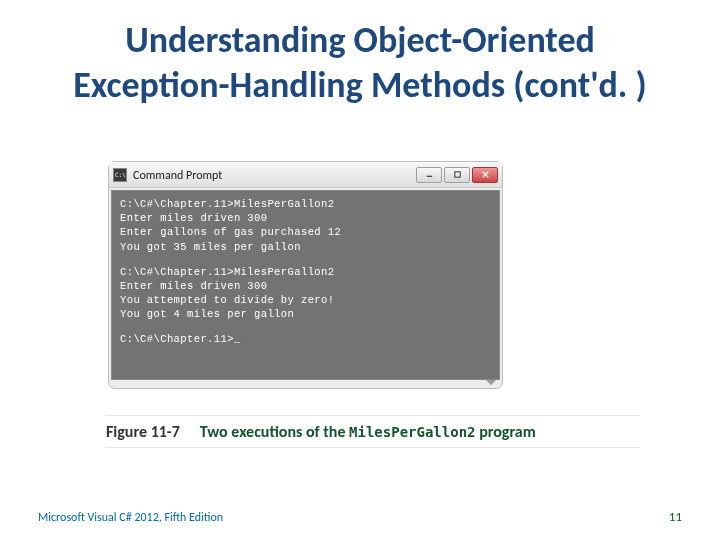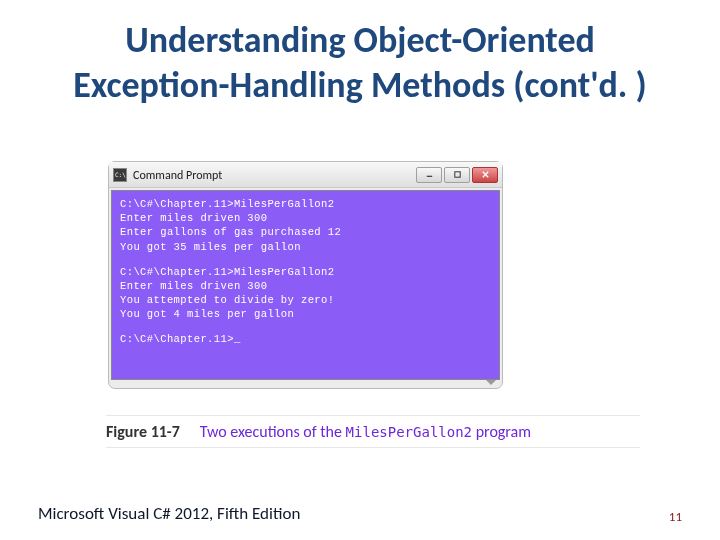"C:\C#\Chapter.11>MilesPerGallon2" .console-body { background: #8b5cf6 -> #737373 }
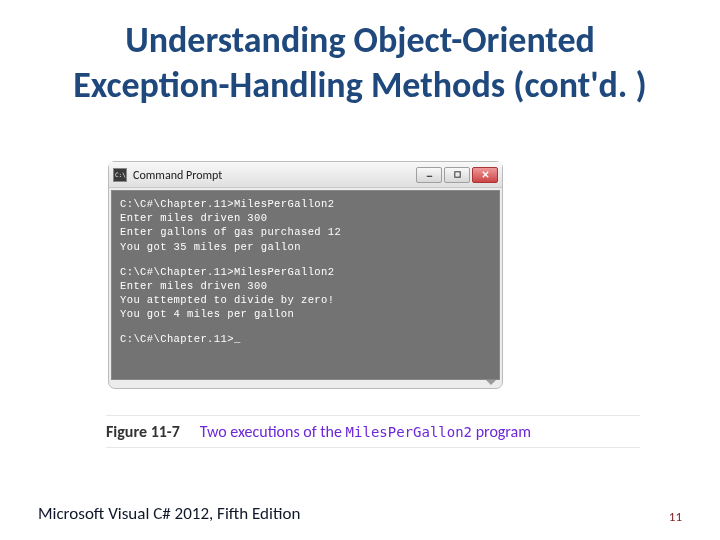"Two executions of the MilesPerGallon2" .figure-text { color: #6d28d9 -> #14532d; font-weight: 400 -> 700 }
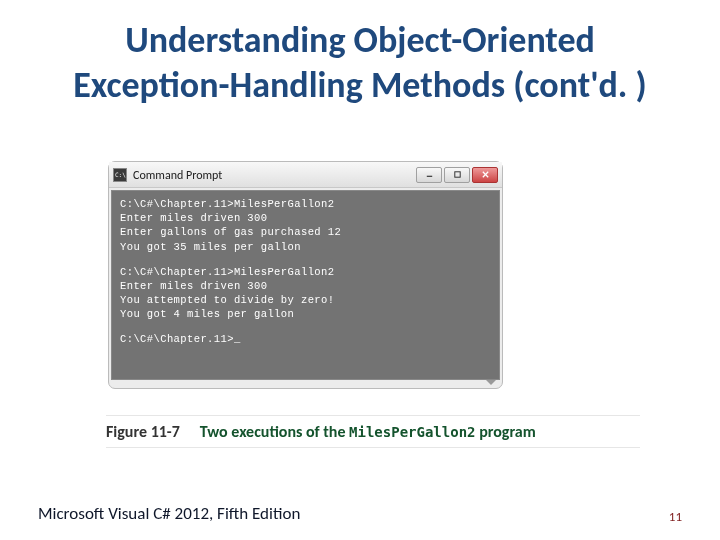"Microsoft Visual C# 2012, Fifth" .footer-left { color: #0f172a -> #0369a1; font-size: 17px -> 12px }
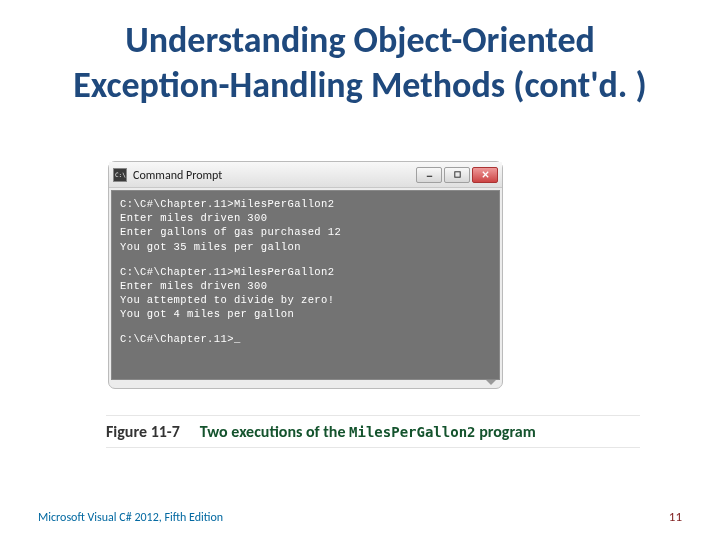"11" .footer-right { color: #7f1d1d -> #14532d }
